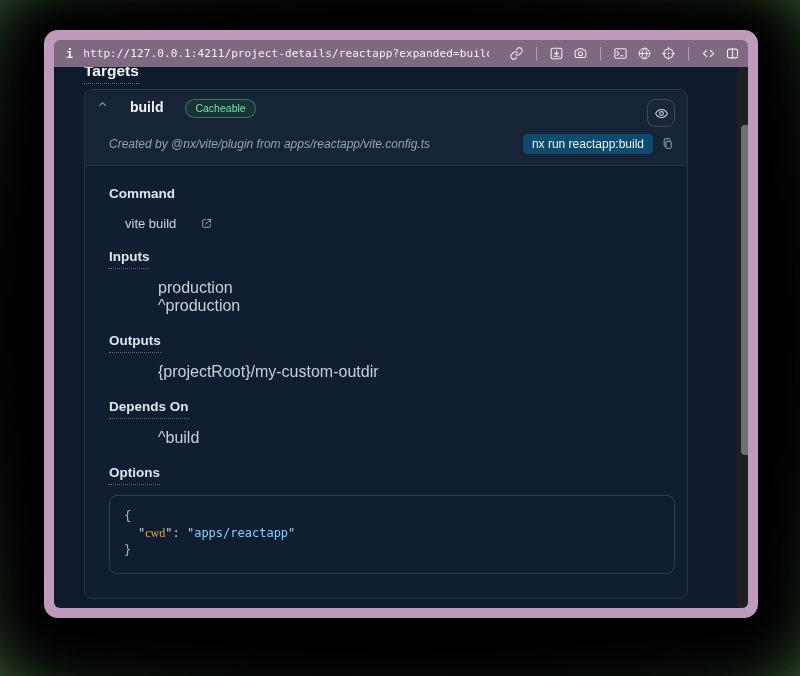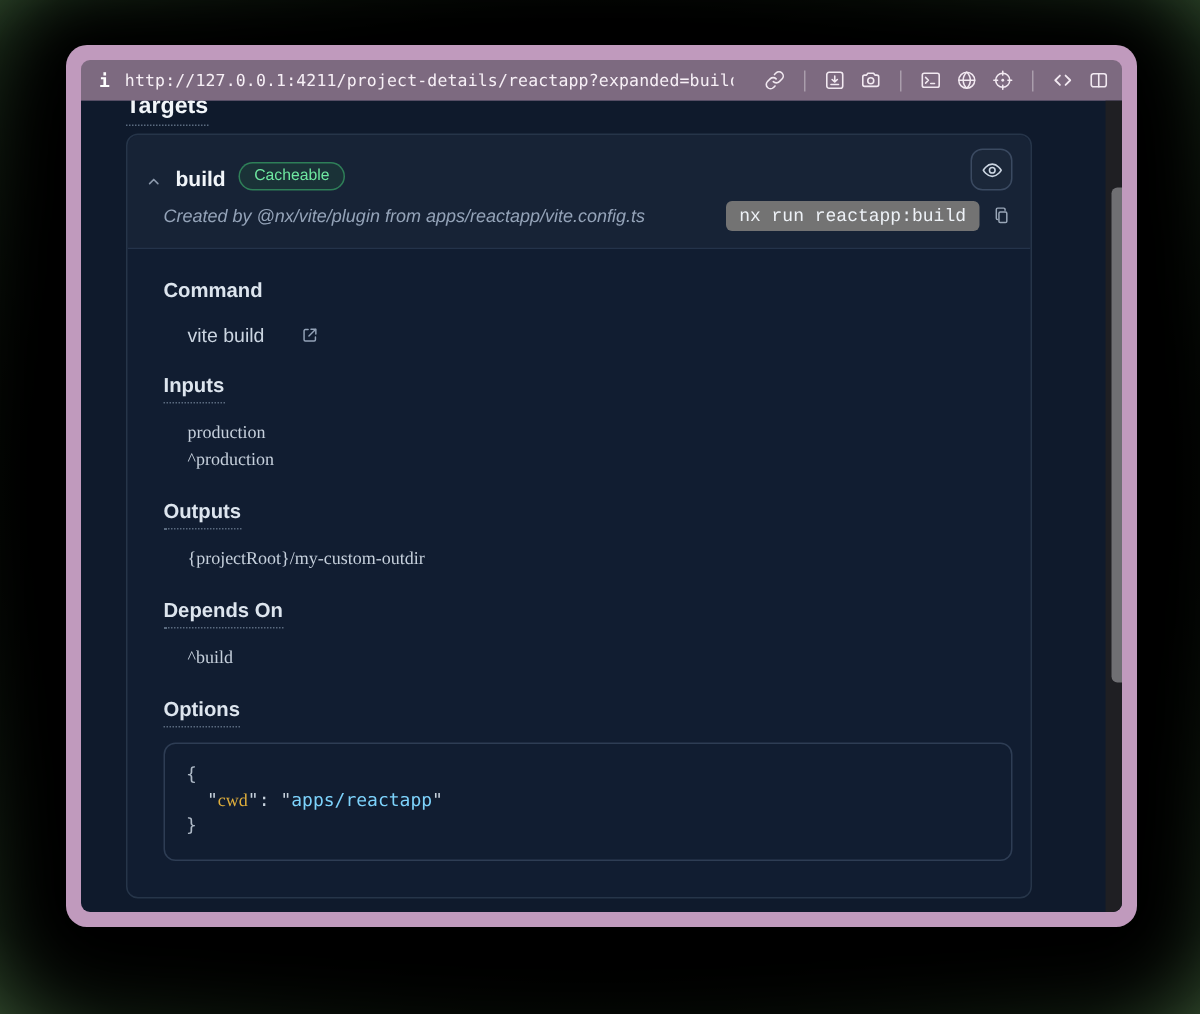"build" .t-header { align-items: flex-end -> flex-start; gap: 9px -> 22px }
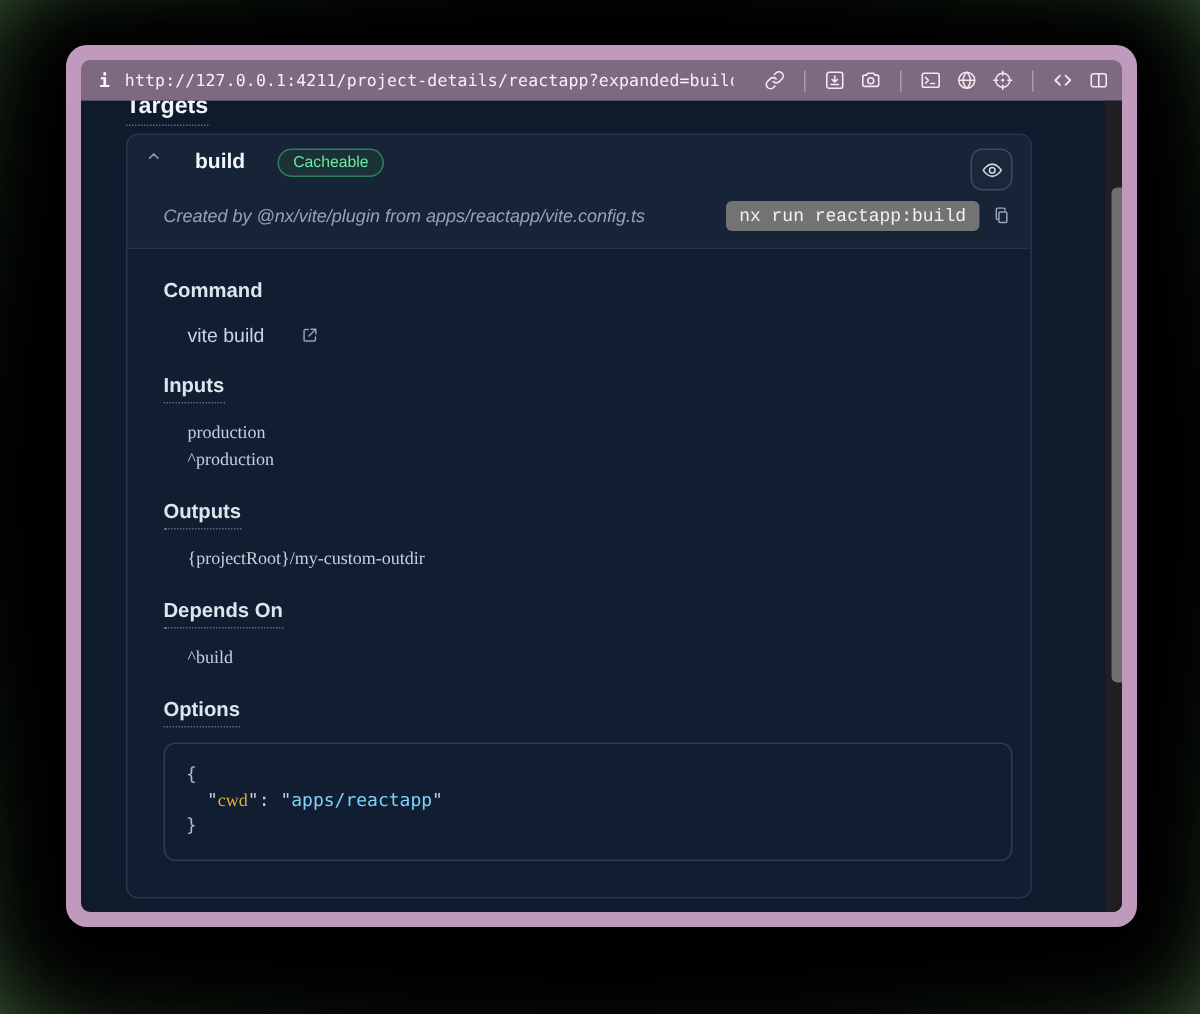"nx run reactapp:build" .chip { background: #737373 -> #0c4a6e; font-family: Liberation Mono, monospace -> Liberation Sans, sans-serif }
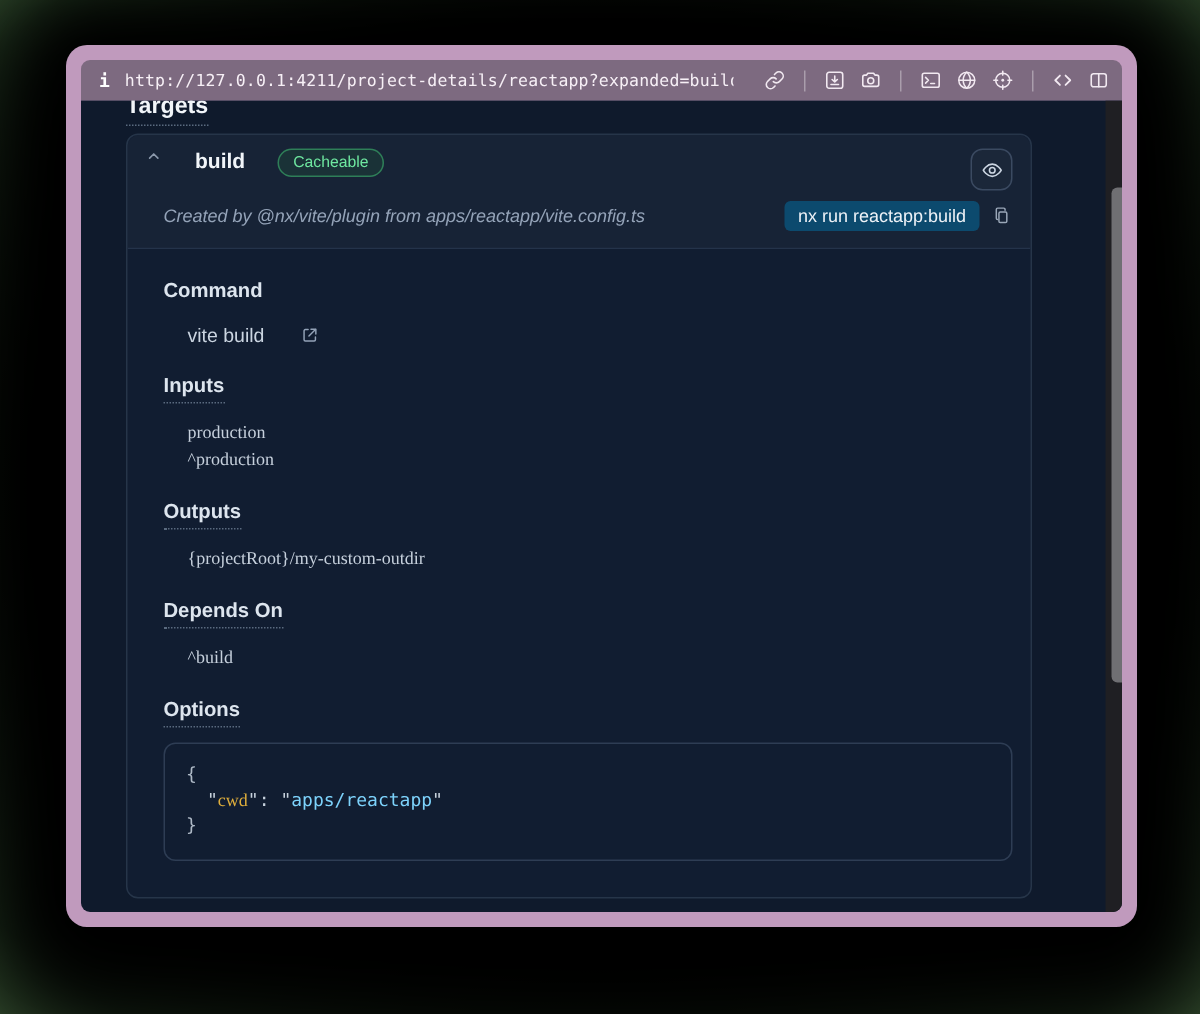"production" .mono-line { font-family: Liberation Serif, serif -> Liberation Sans, sans-serif; font-size: 12px -> 16px; margin-left: none -> 33px }
